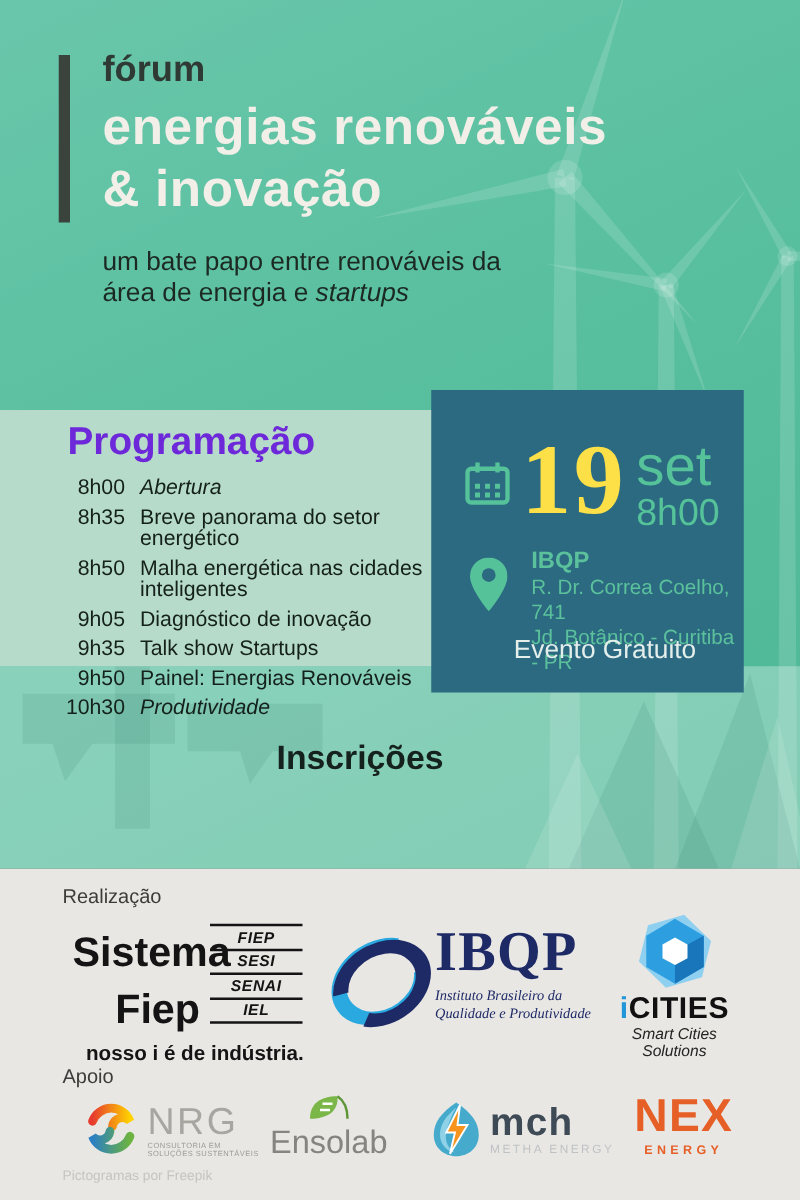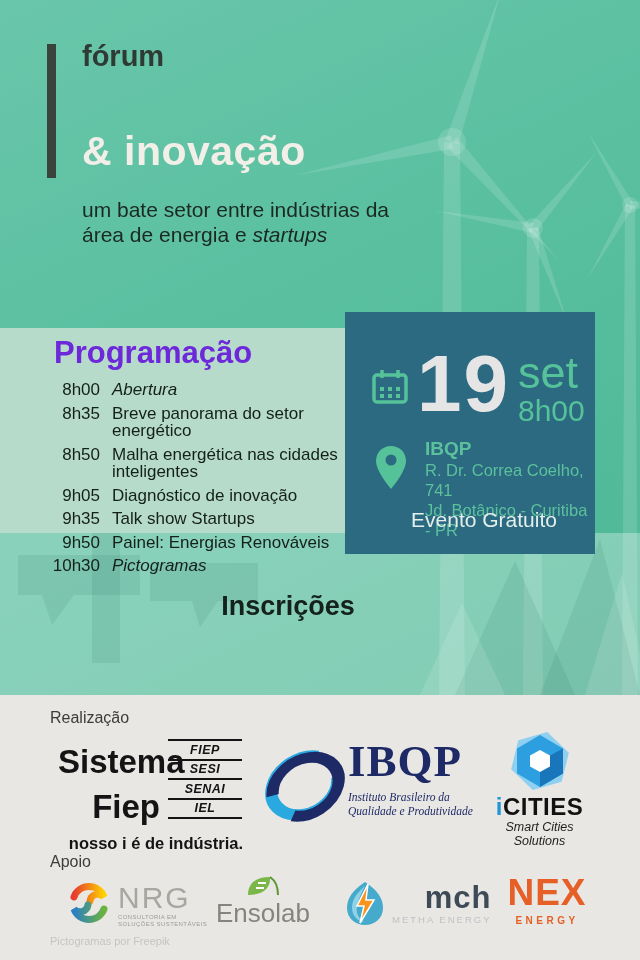"energias renováveis" span { html: none -> <span>energias renováveis</span> }
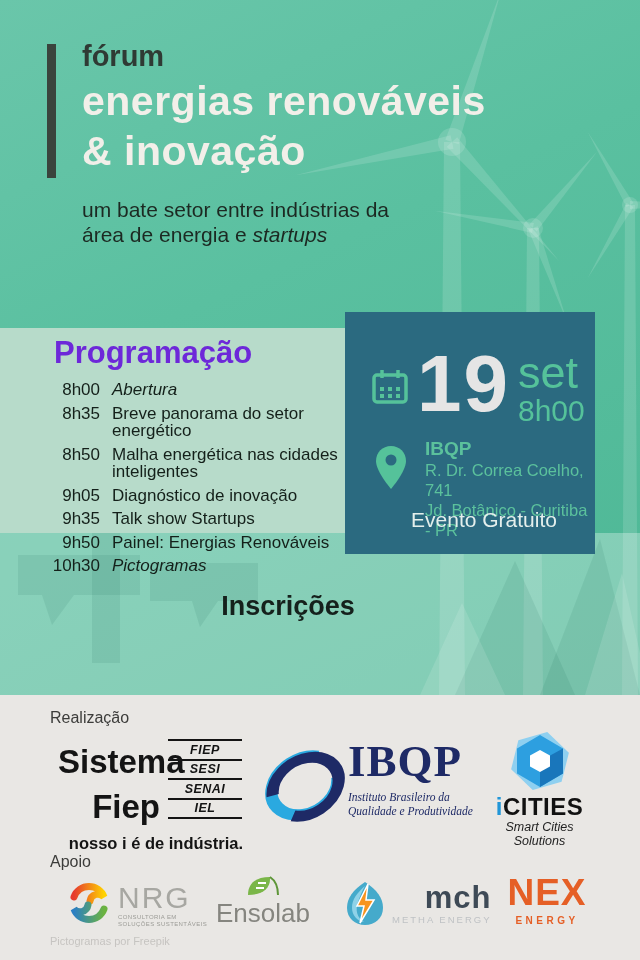"um bate setor entre indústrias" span { text: setor entre indústrias -> papo entre renováveis }
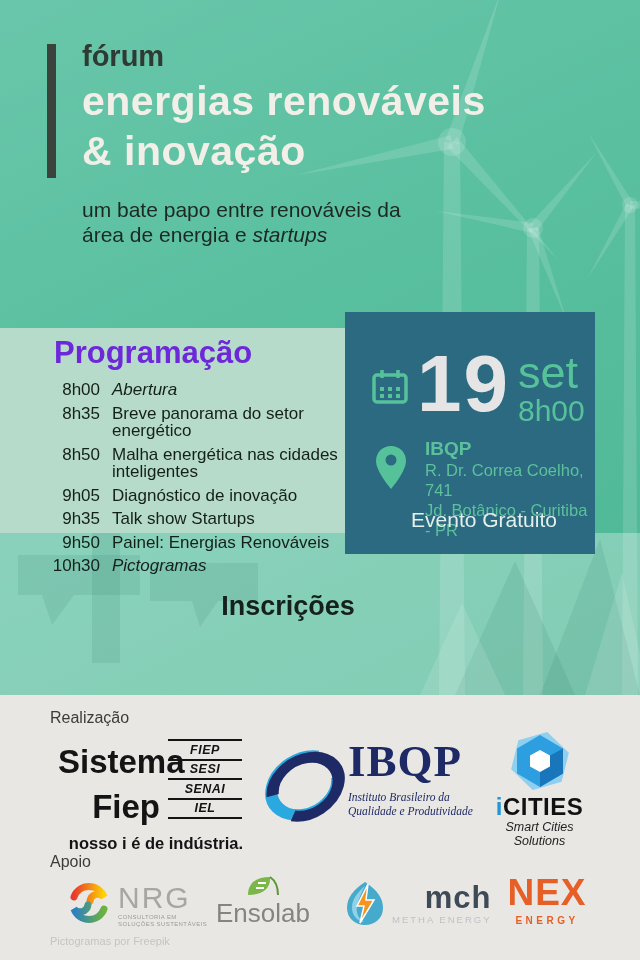"19" .day { color: #e5e5e5 -> #fde047; font-family: none -> Liberation Serif, serif }
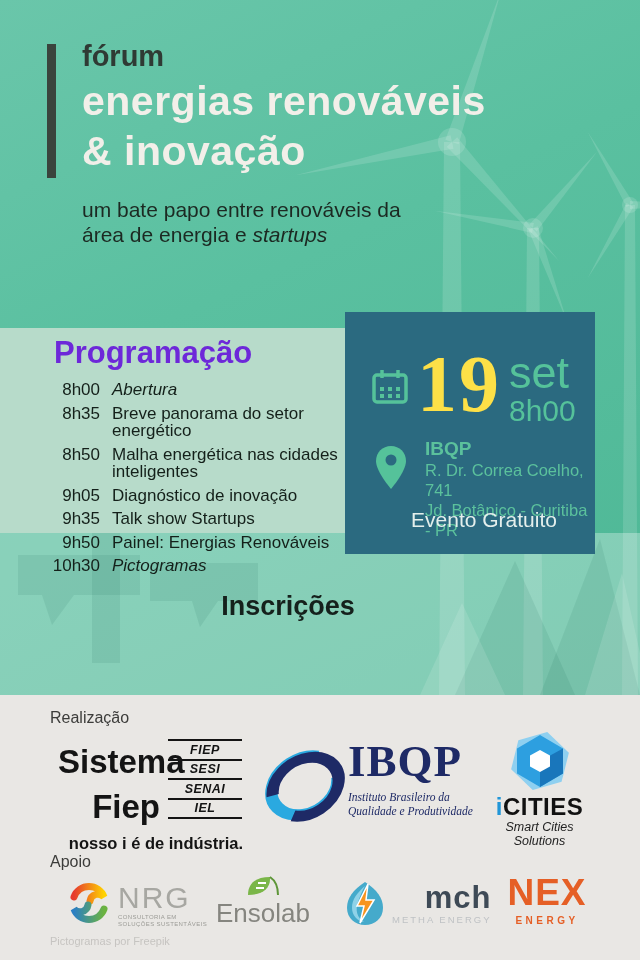"Pictogramas" span.l { text: Pictogramas -> Produtividade }
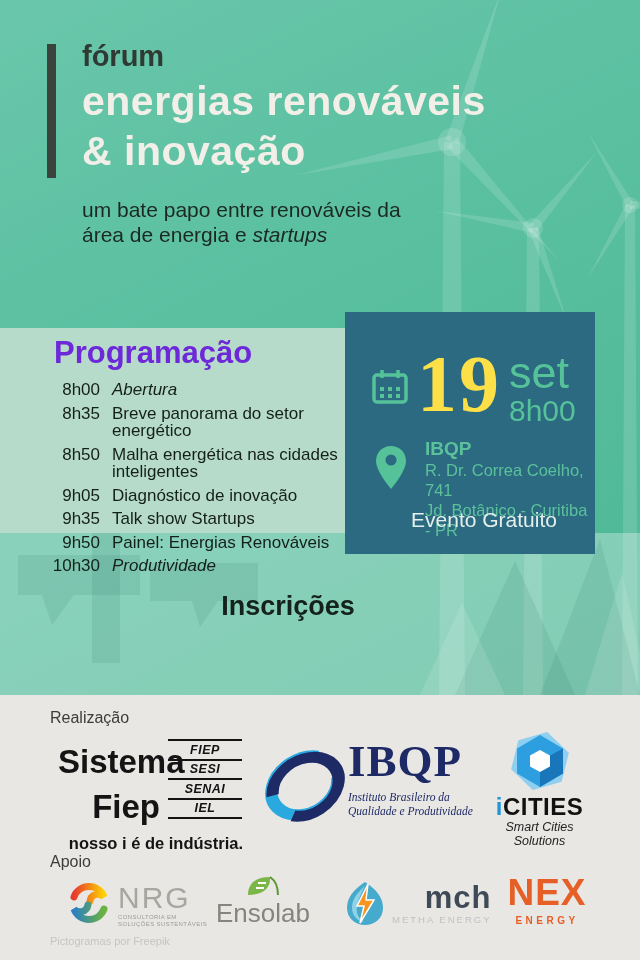"mch" .mch { text-align: right -> none }
